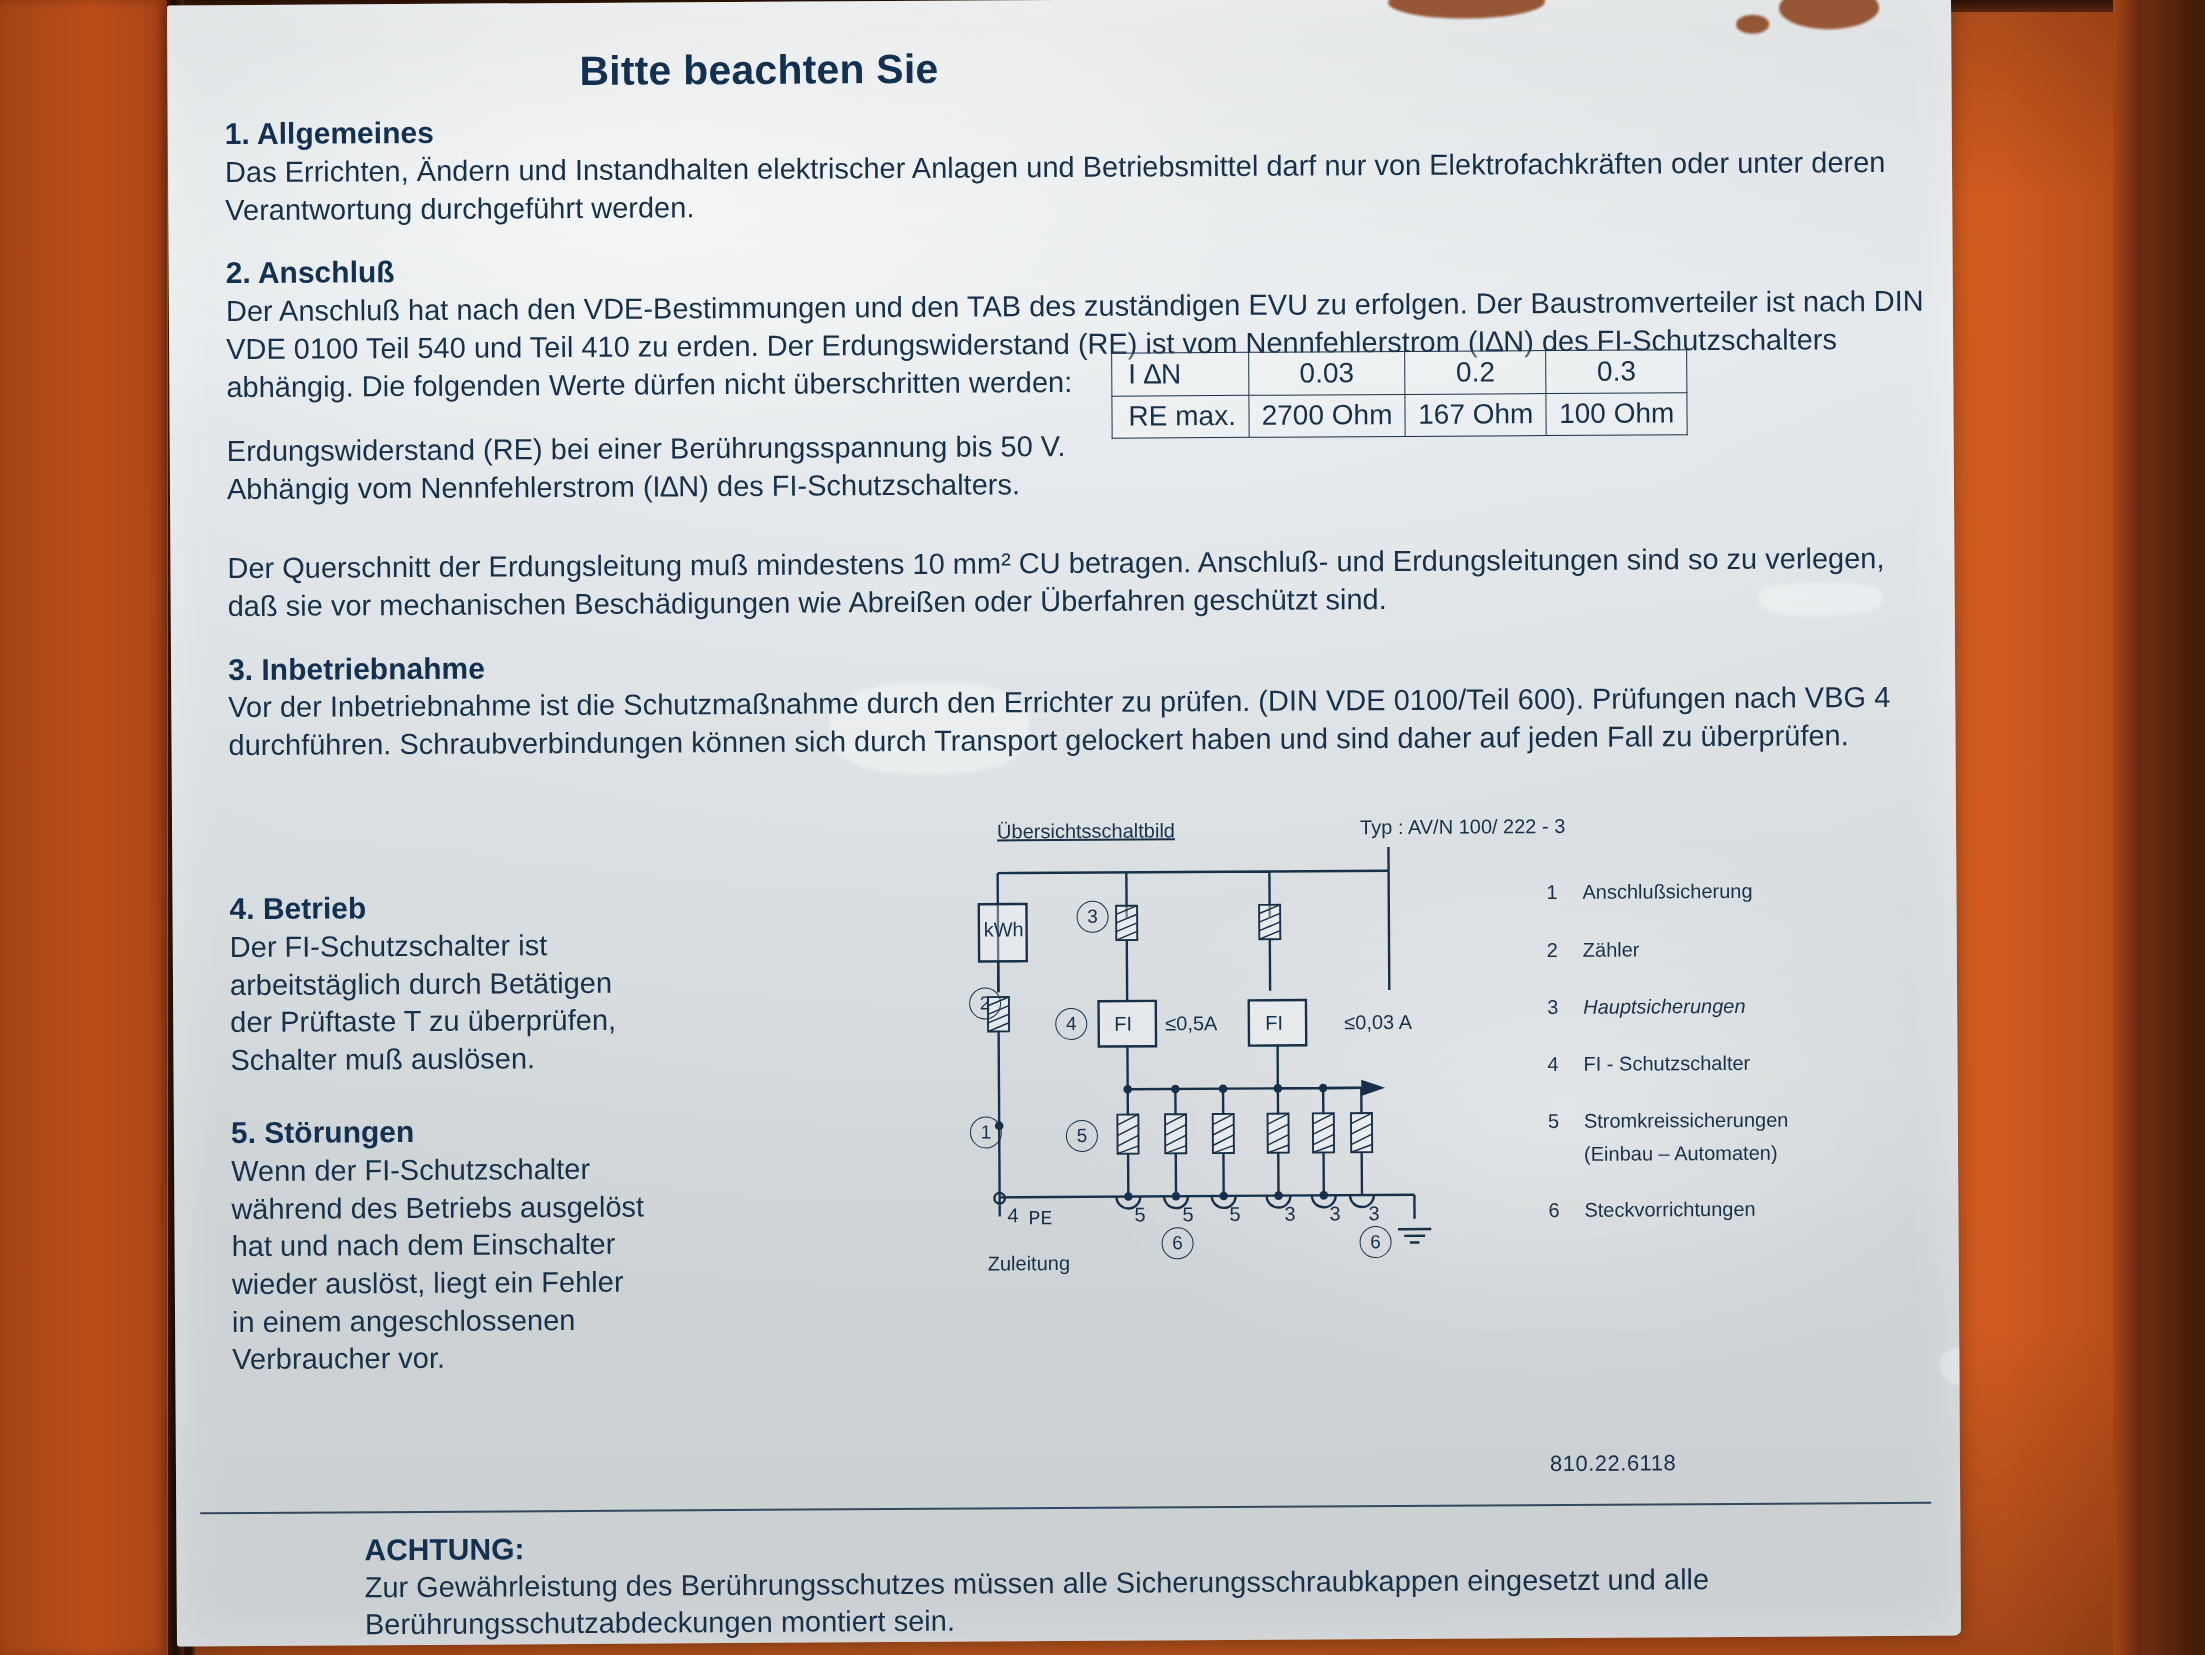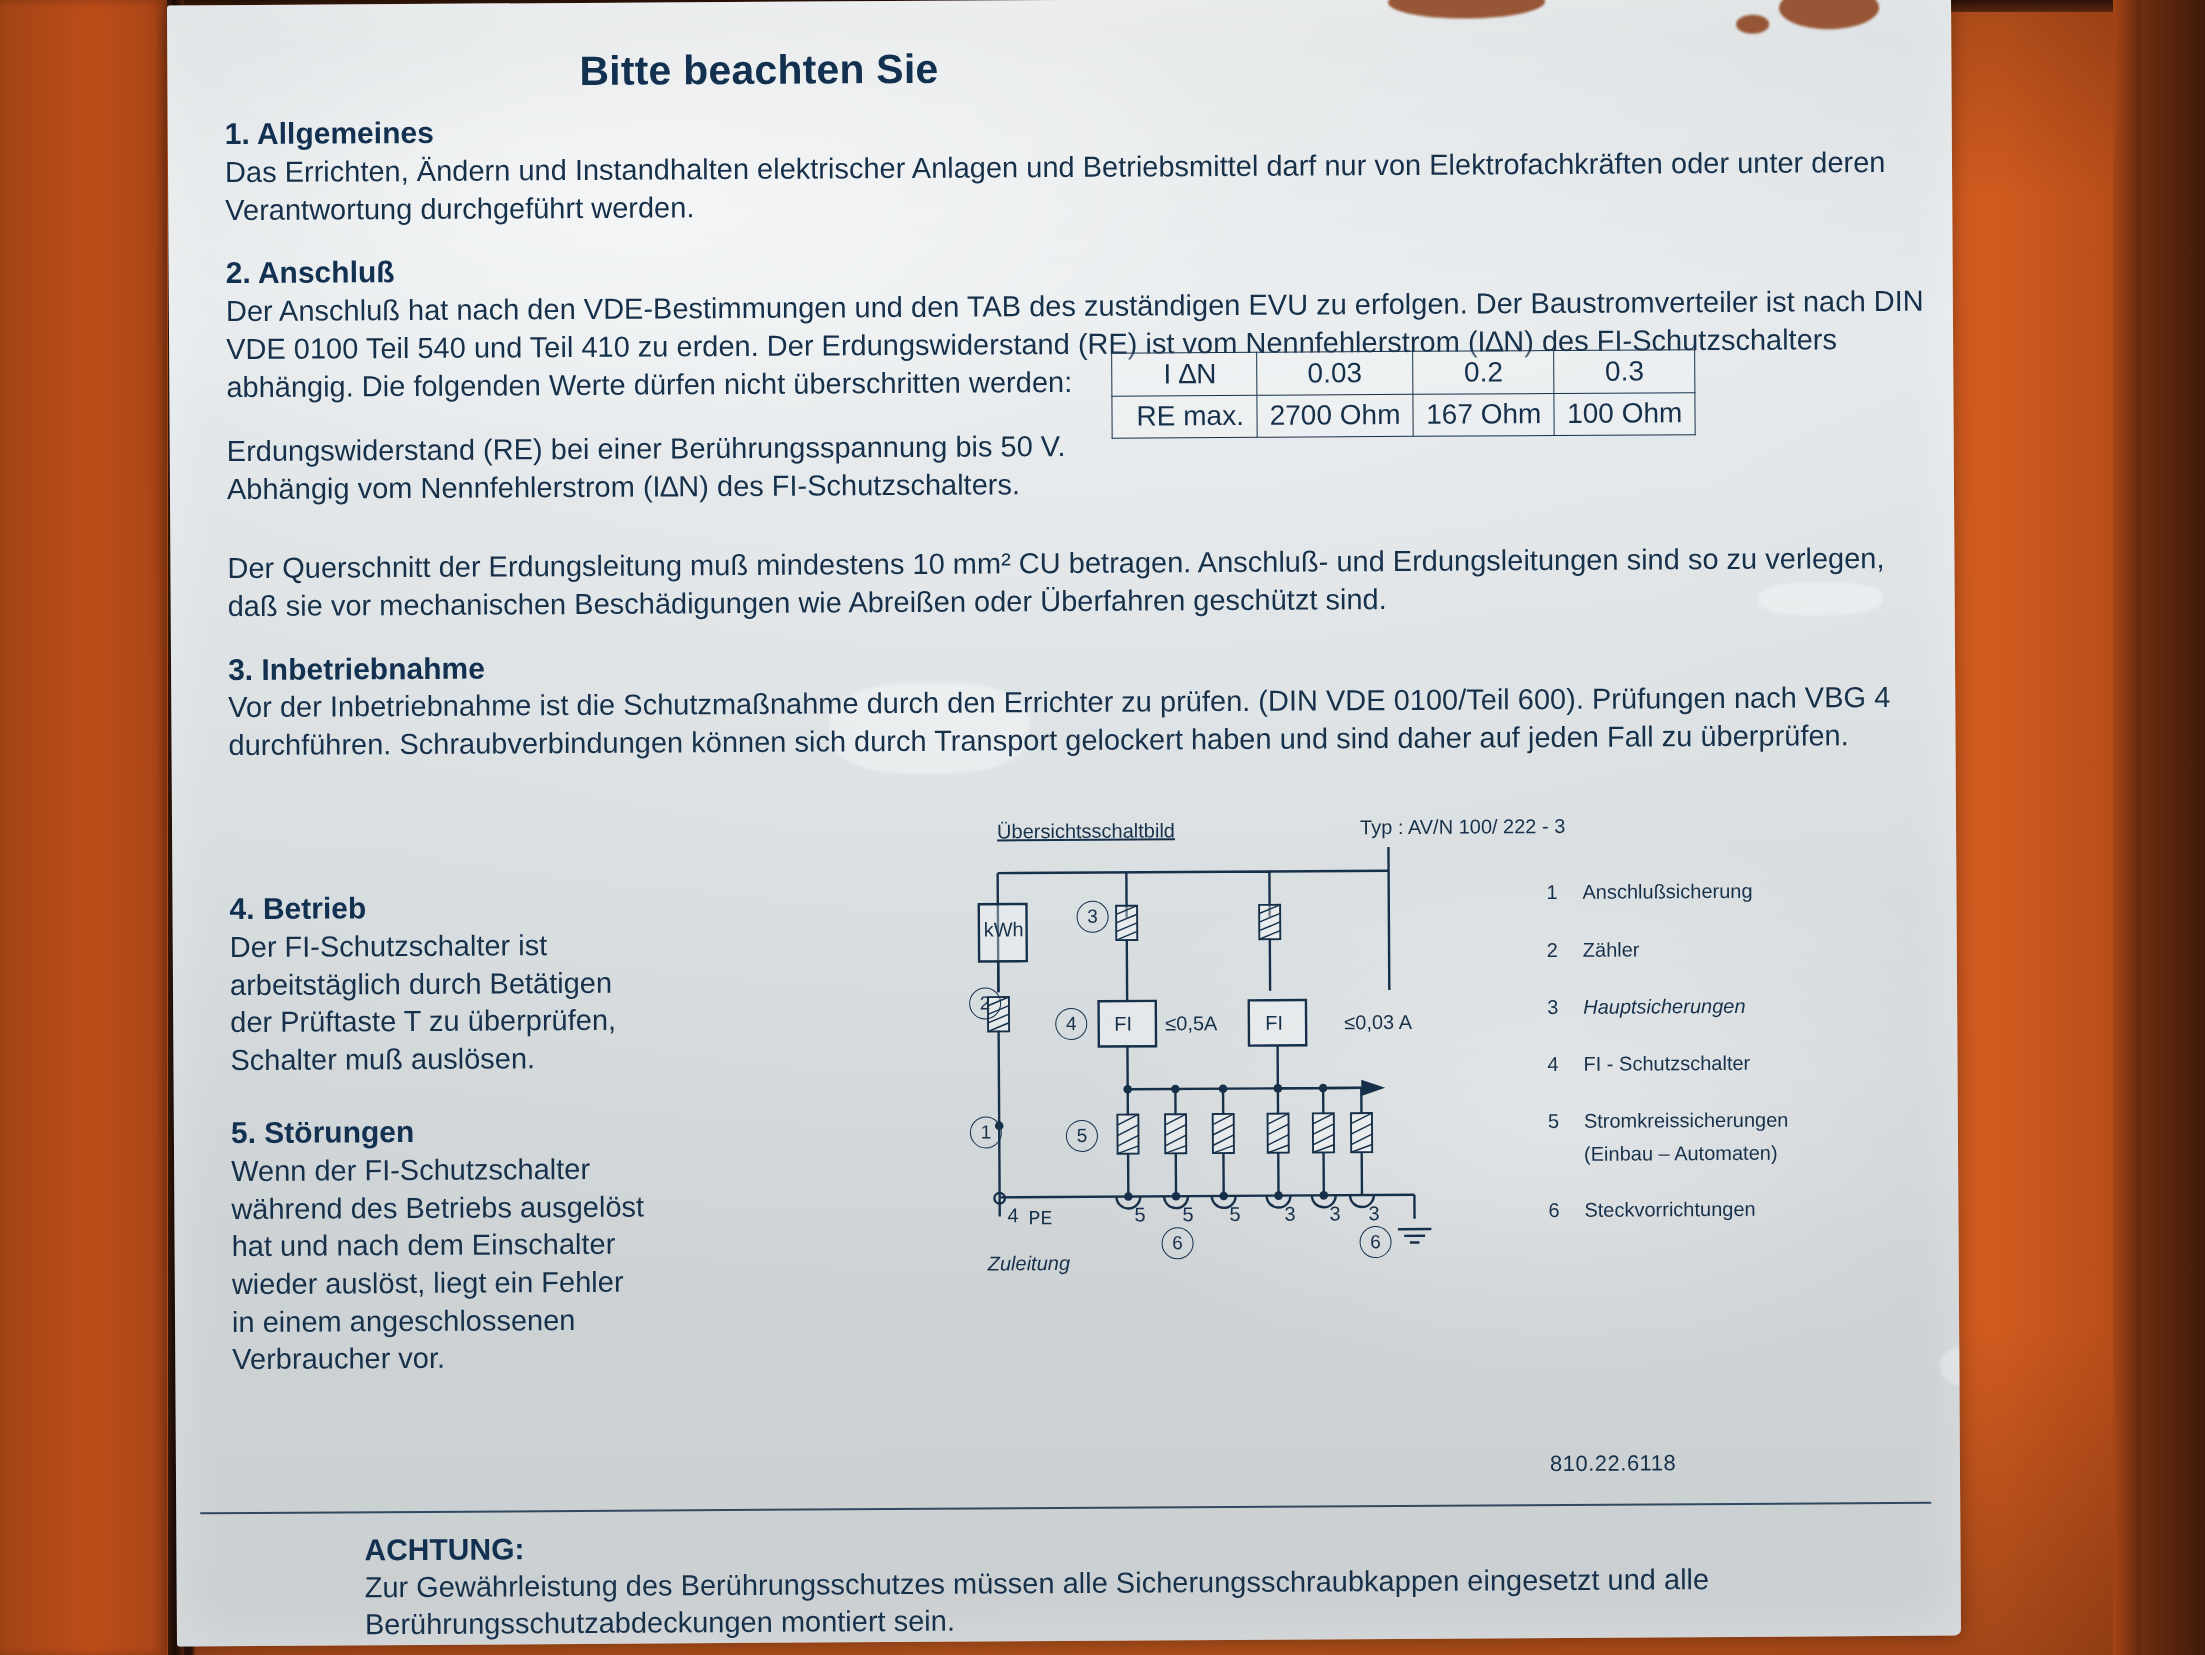"I ∆N" .retable td.lbl { padding-left: 24px -> 16px; text-align: center -> left }
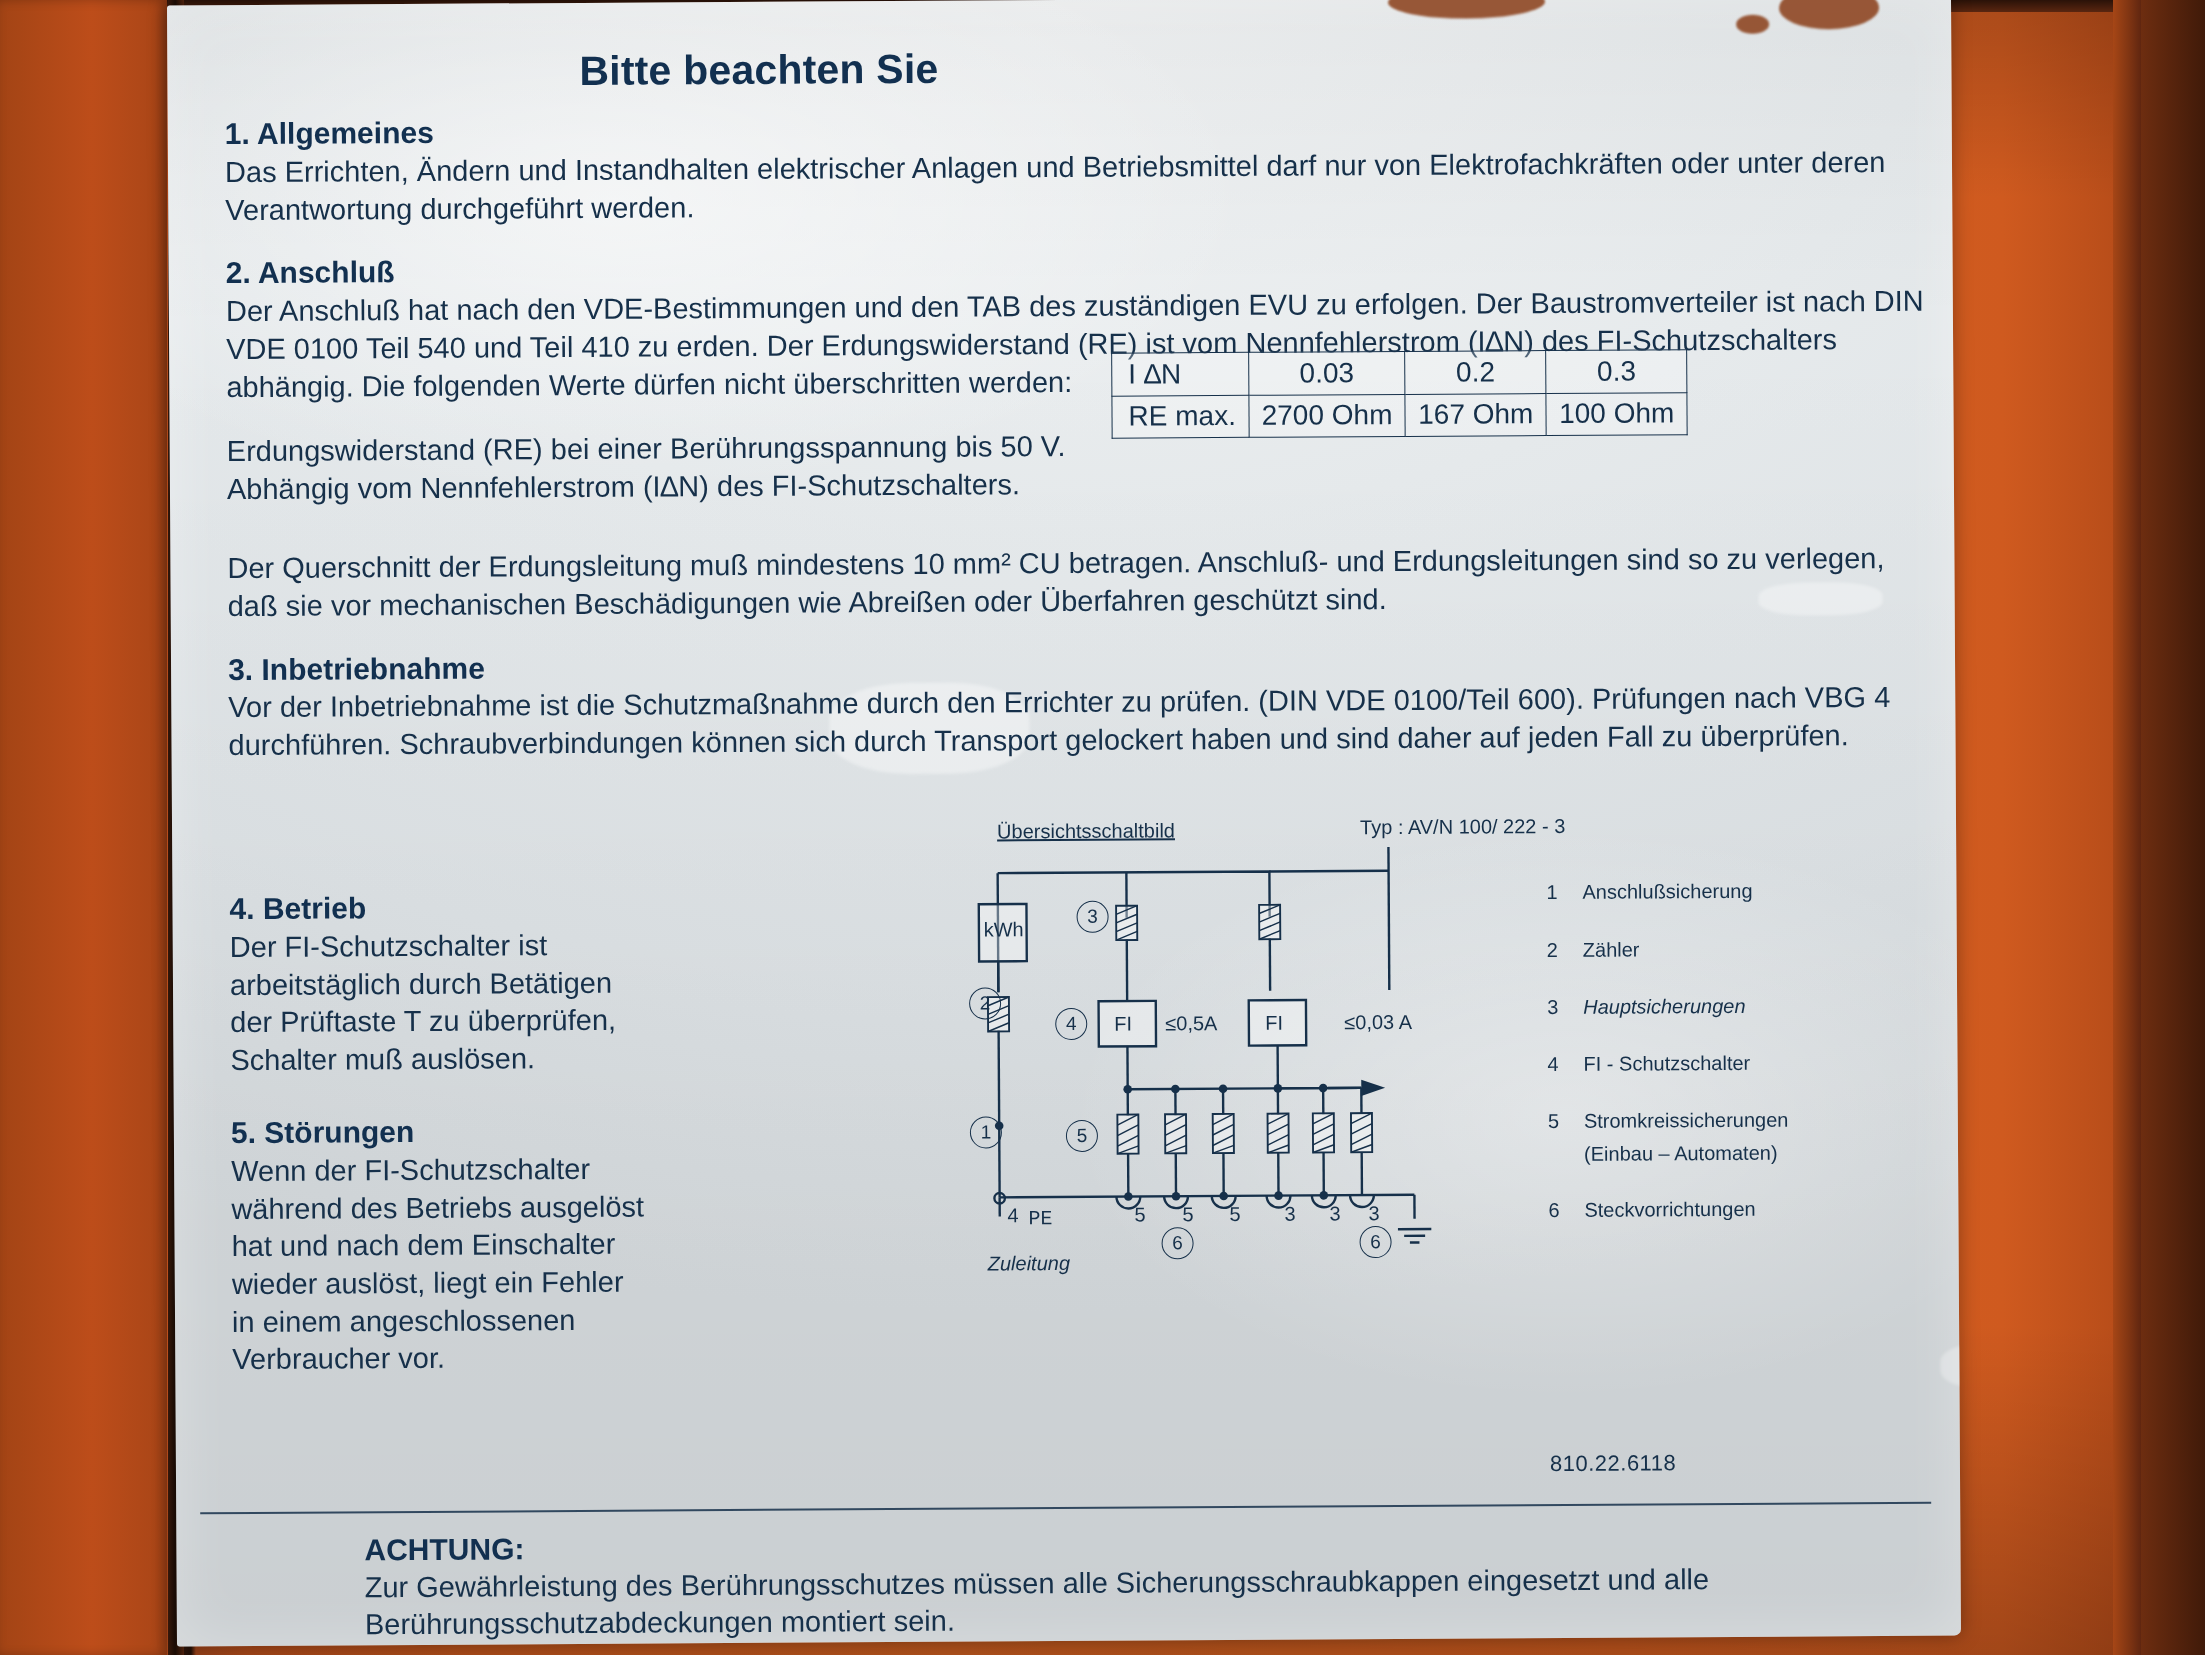"Zuleitung" div.lbl { font-style: italic -> none }
